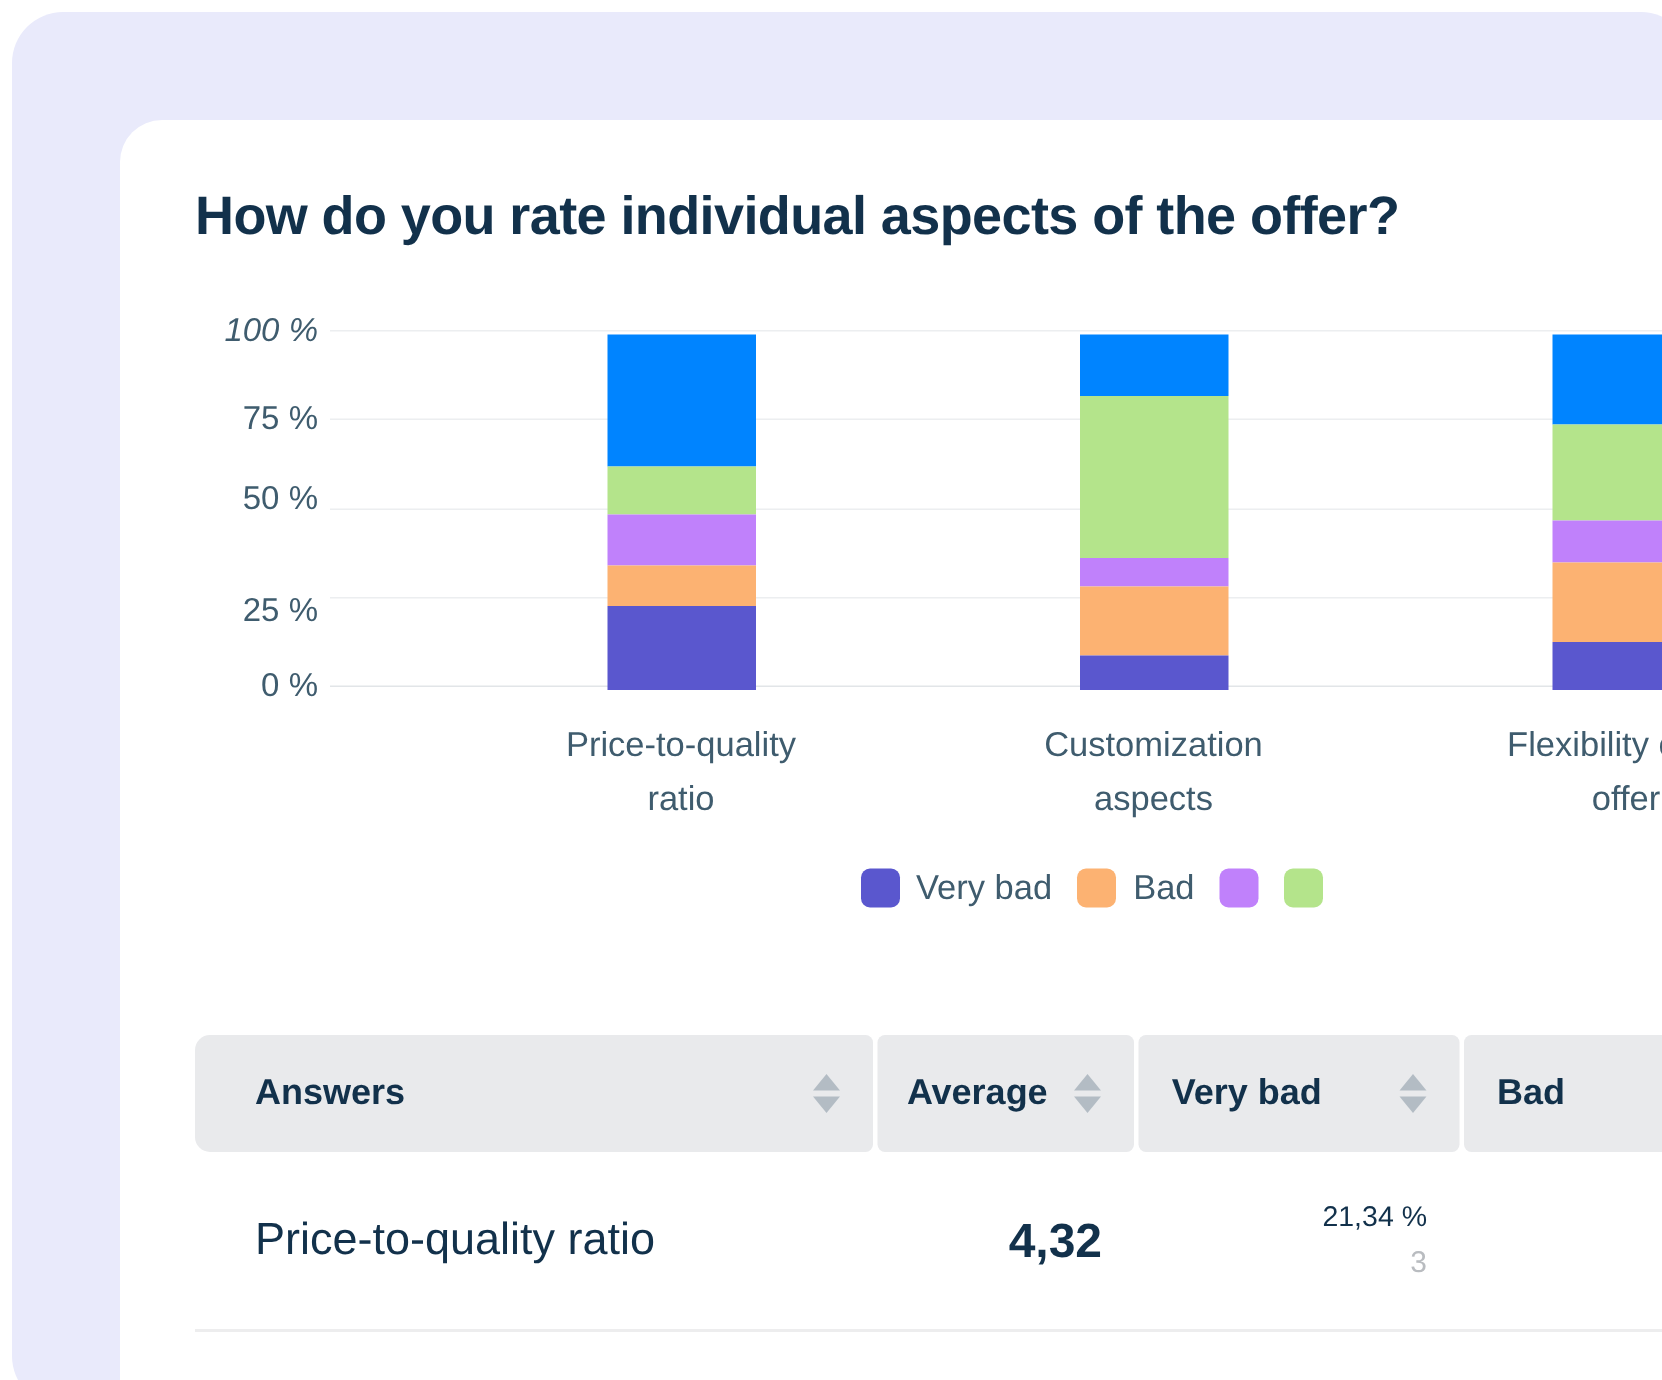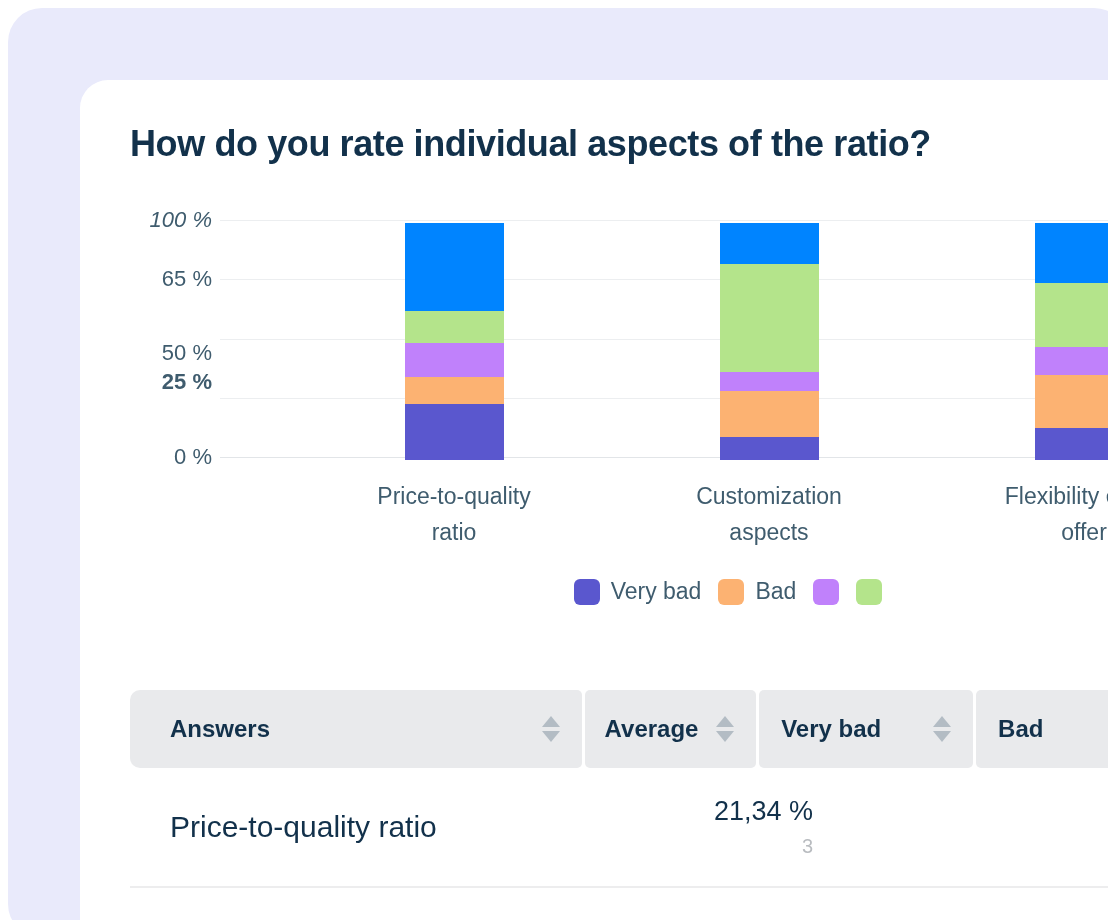"How do you rate individual" div.card-title { text: ratio -> offer }
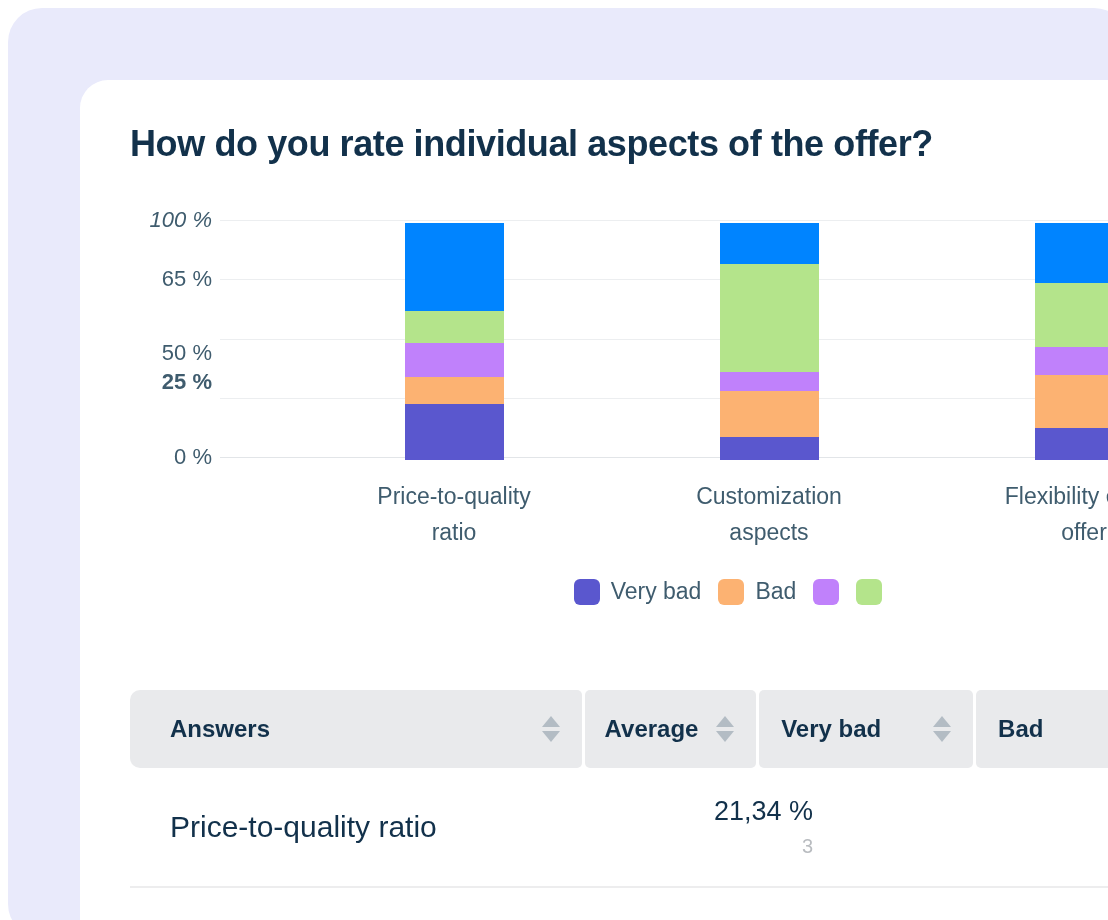"65 %" div.y-tick { text: 65 -> 75 }
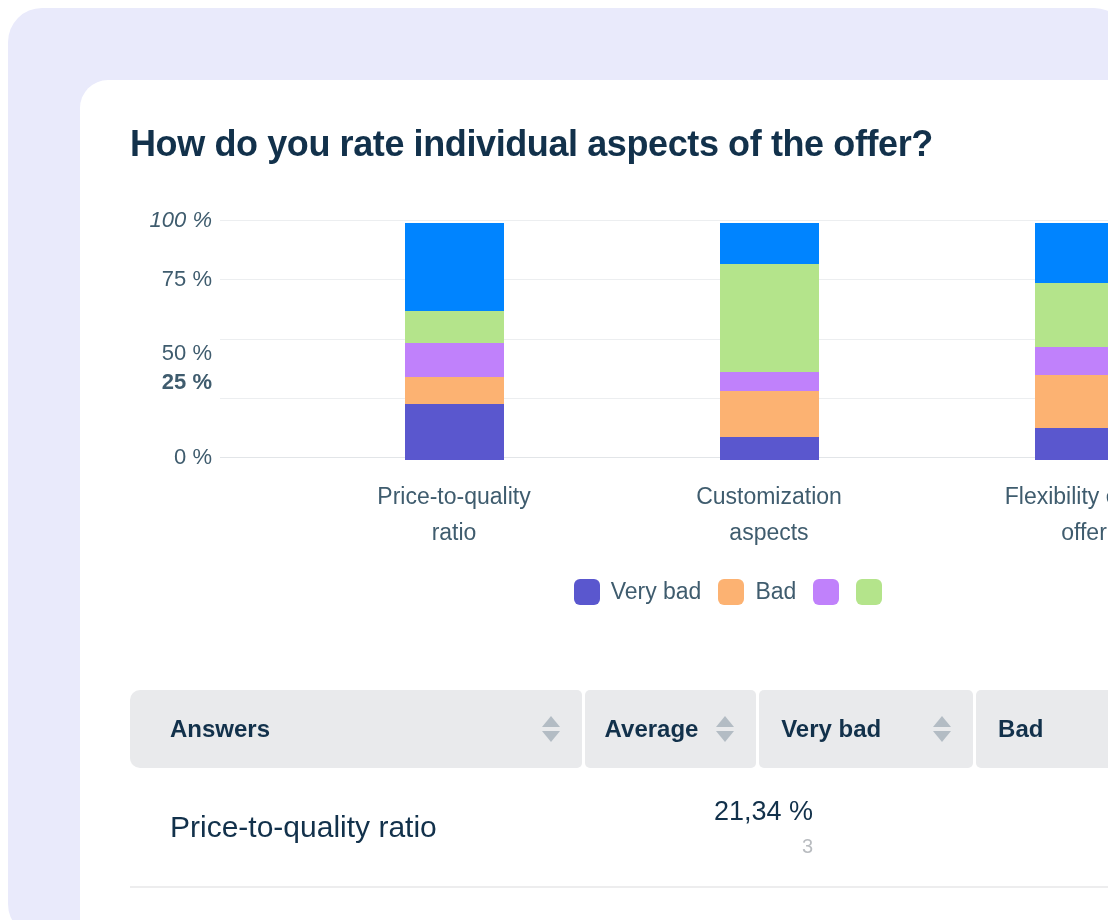"50 %" div.y-tick { top: 133px -> 112px }
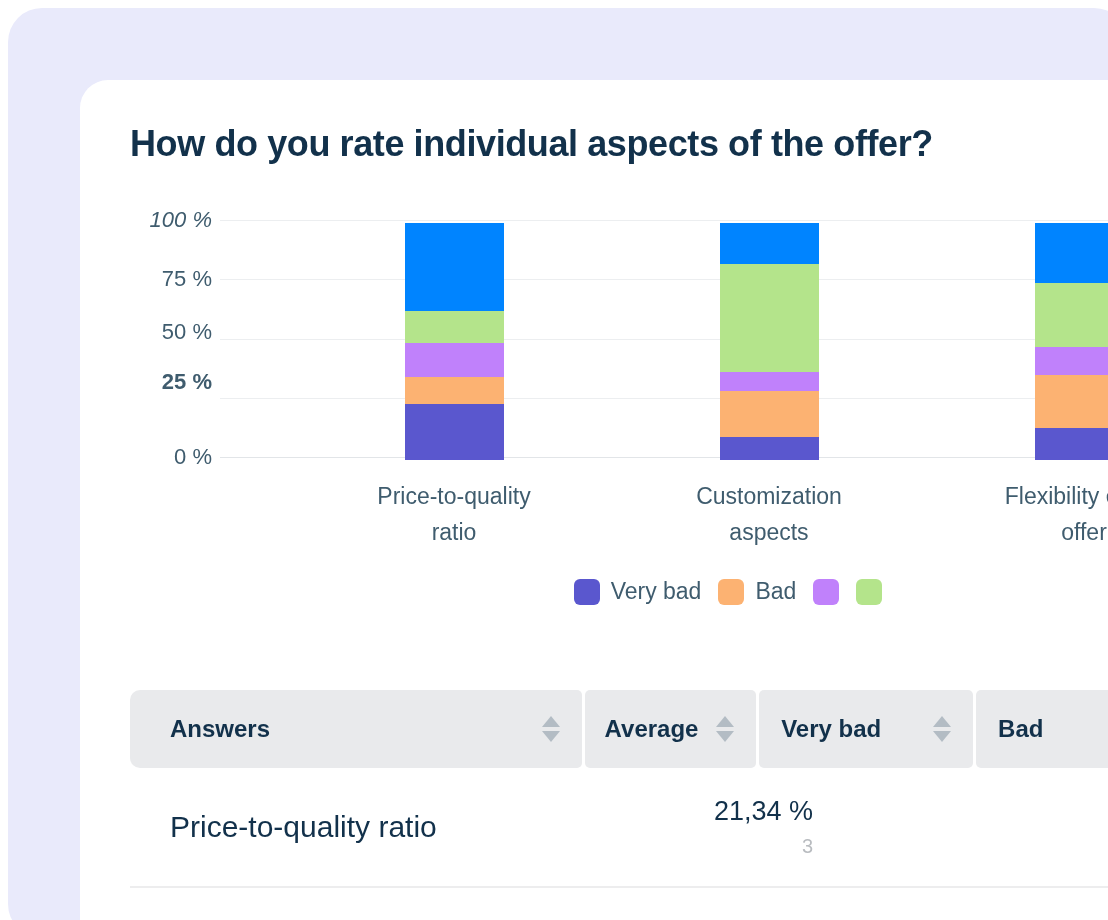"25 %" div.y-tick { font-weight: bold -> none; top: 162px -> 187px }
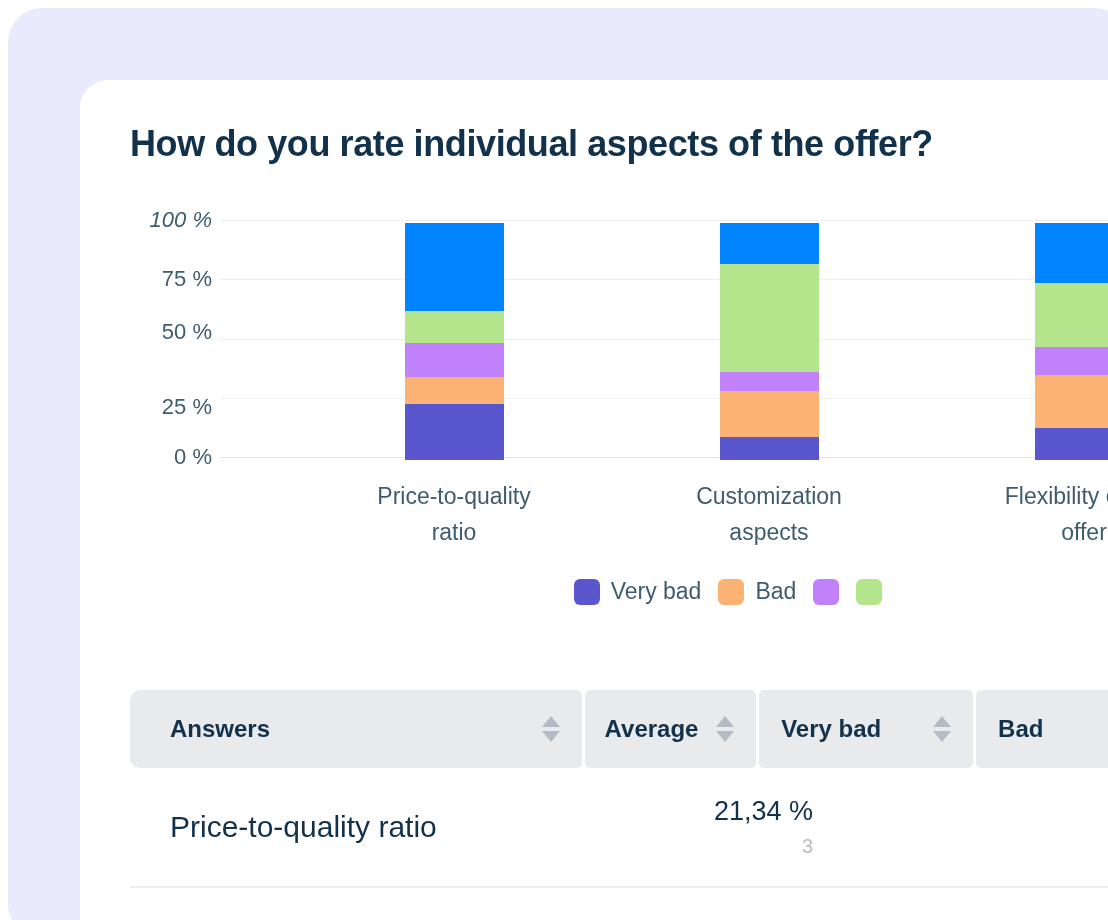"4,32" div.td { html: none -> <div> <span>4,32</span> </div> }
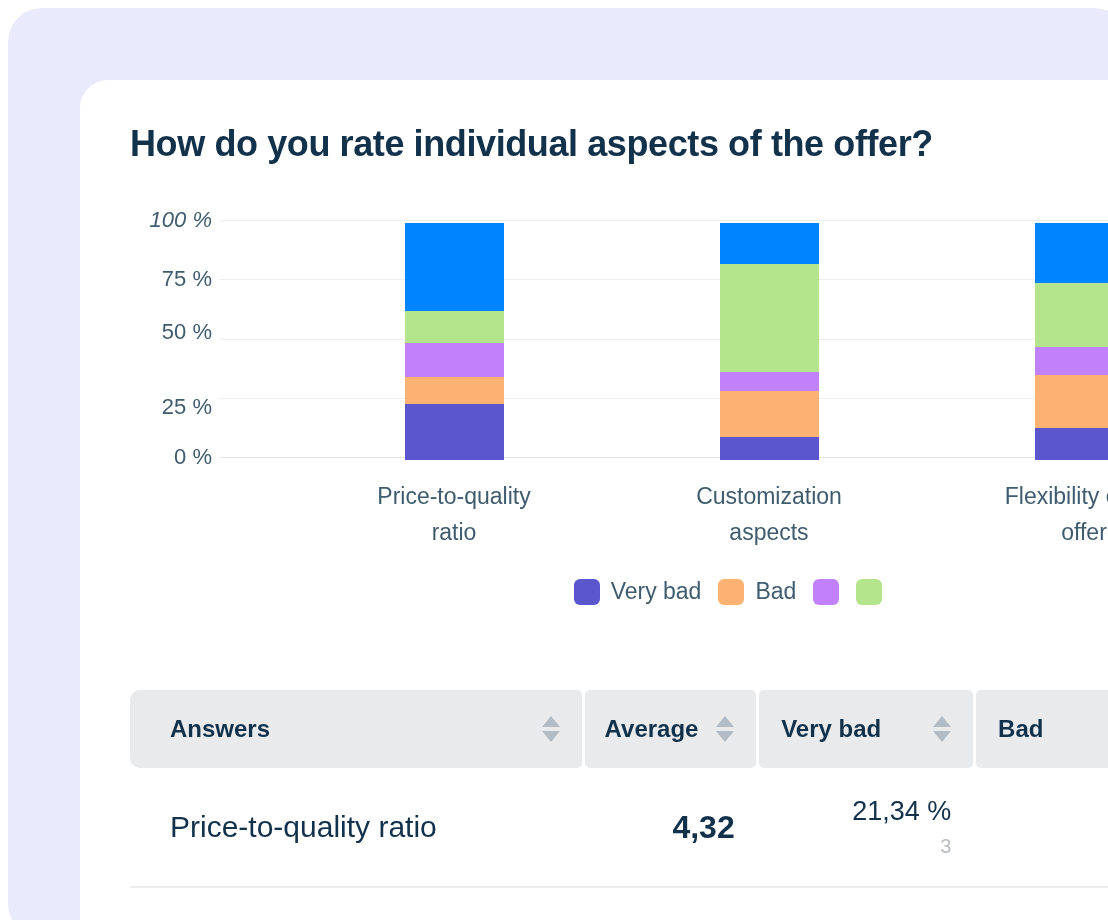"21,34 %" .cell-pct { font-size: 27px -> 19px }
